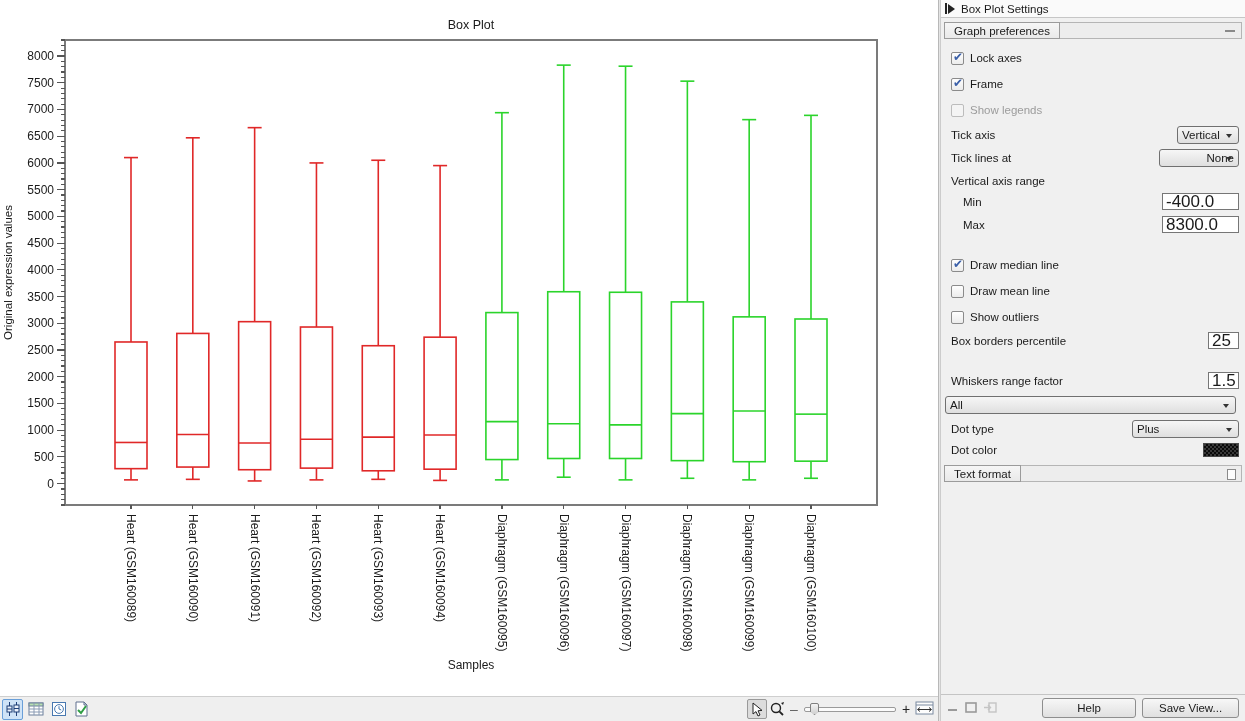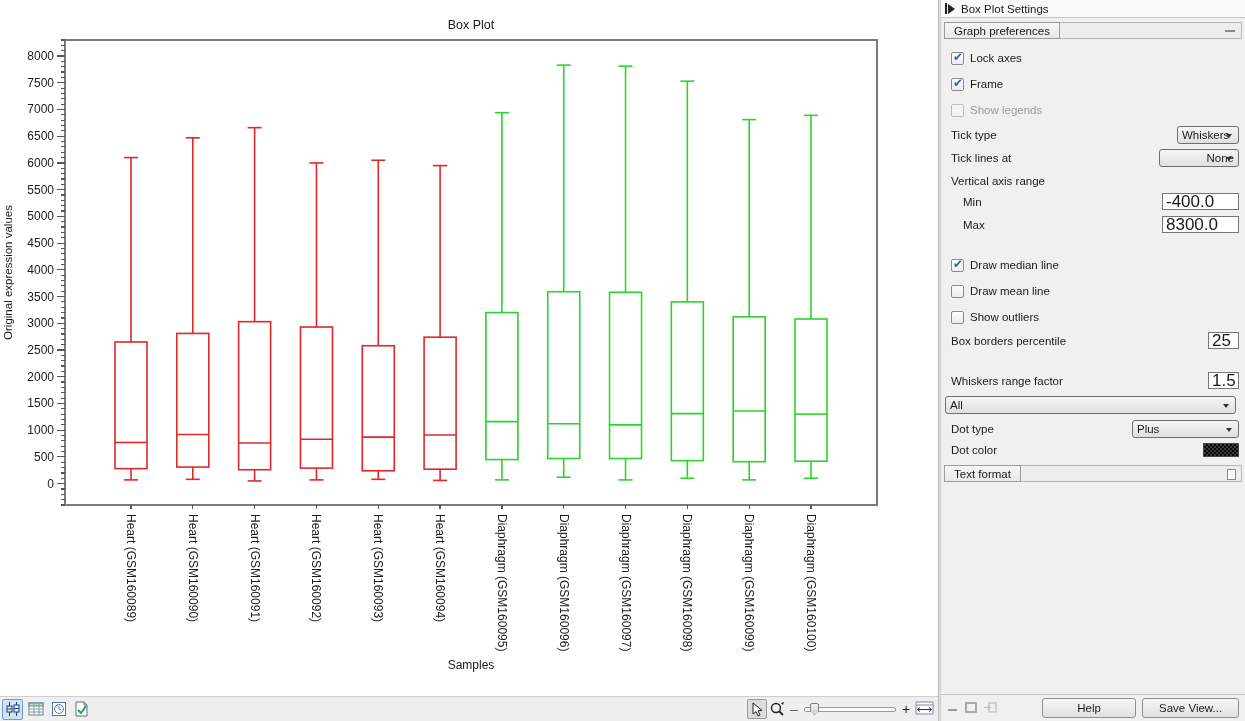"Tick type" span.lbl { text: type -> axis }
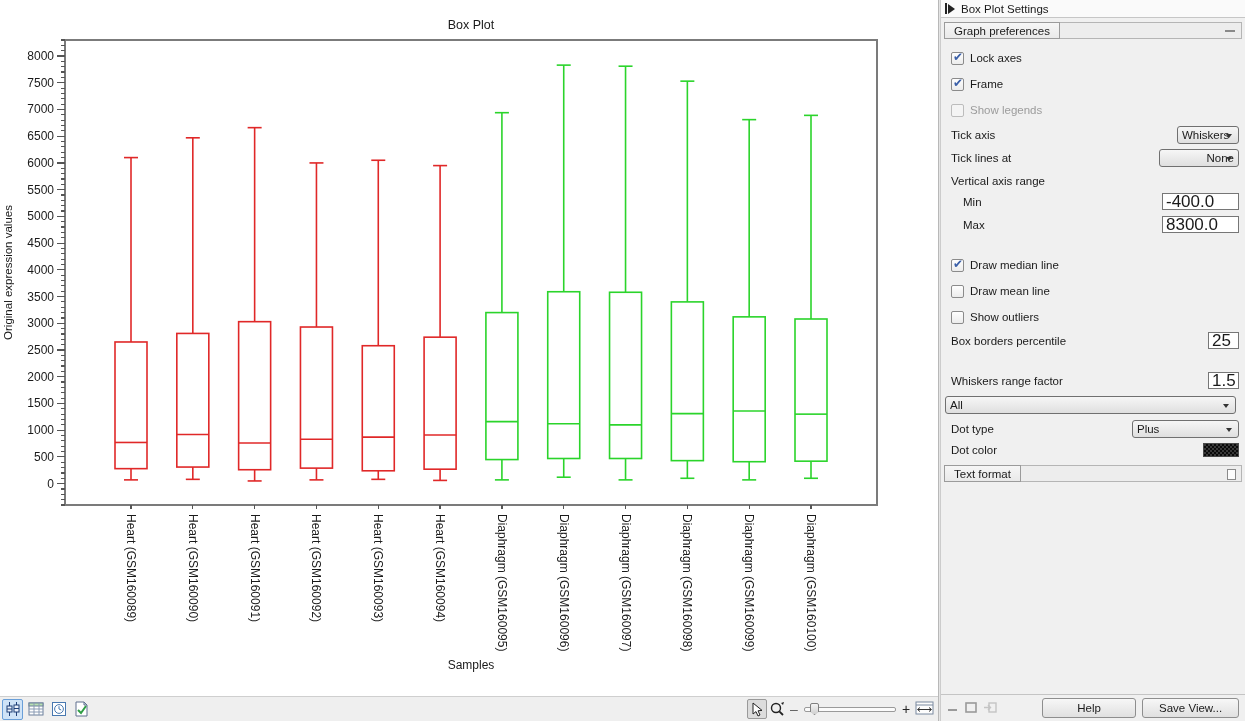"Whiskers" span { text: Whiskers -> Vertical }
